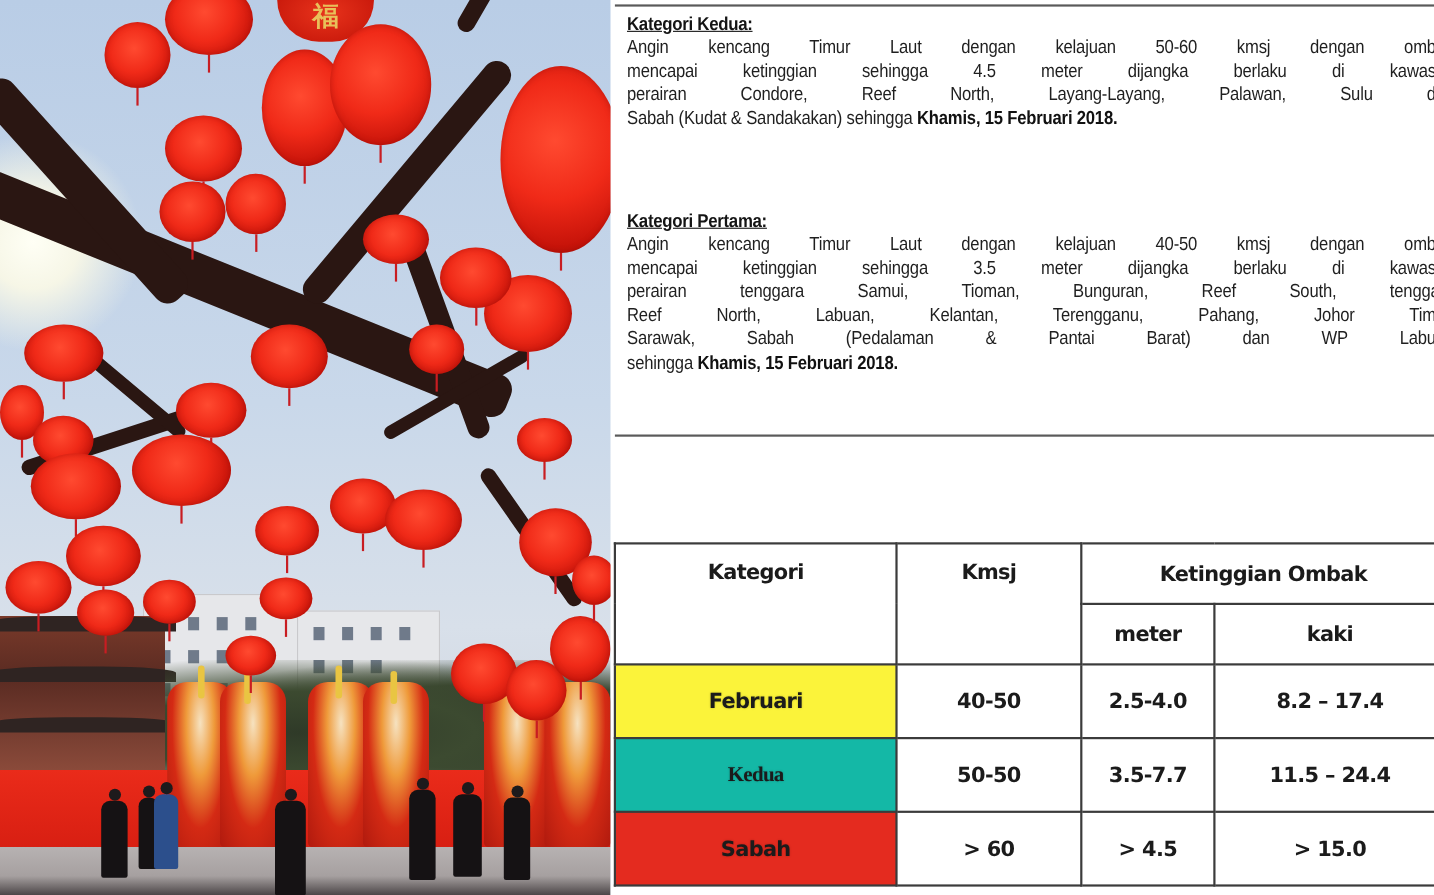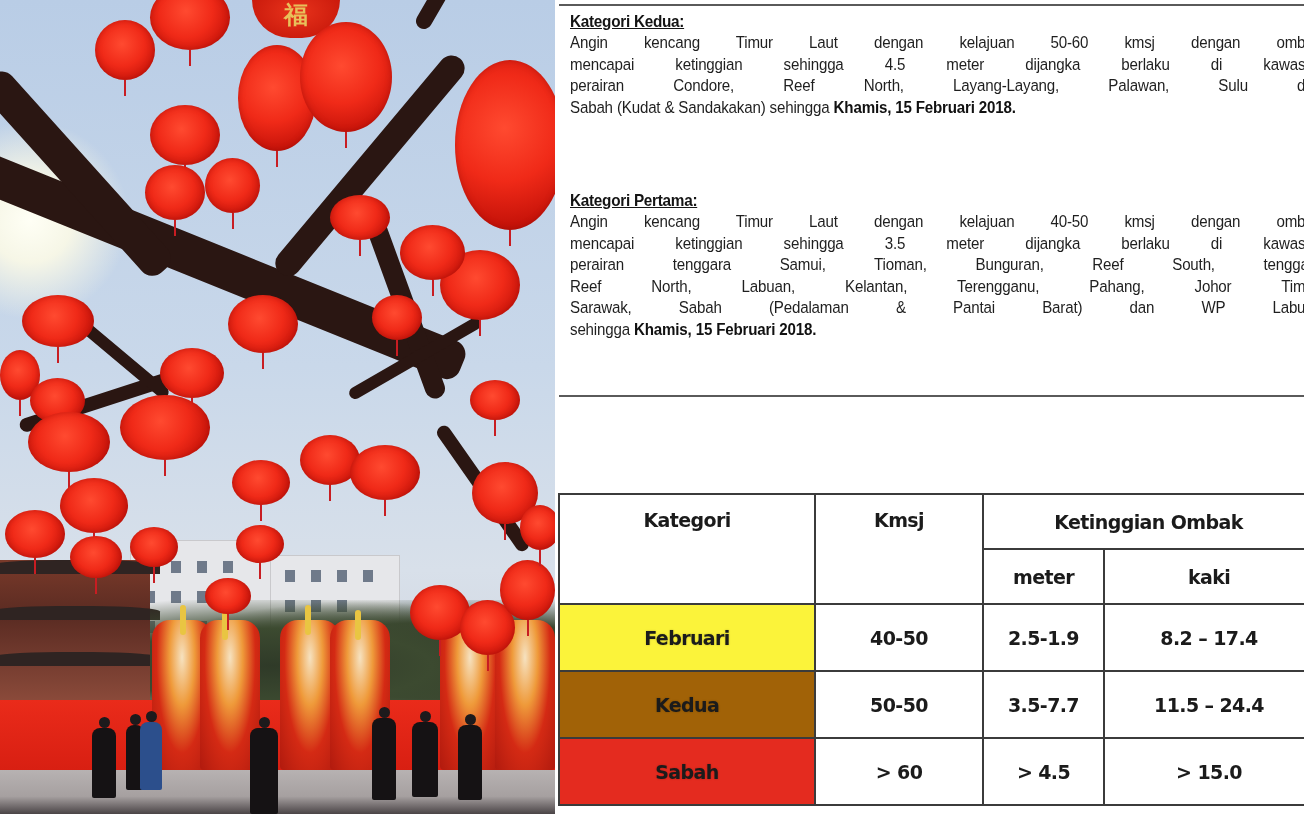"2.5-1.9" td { text: 2.5-1.9 -> 2.5-4.0 }
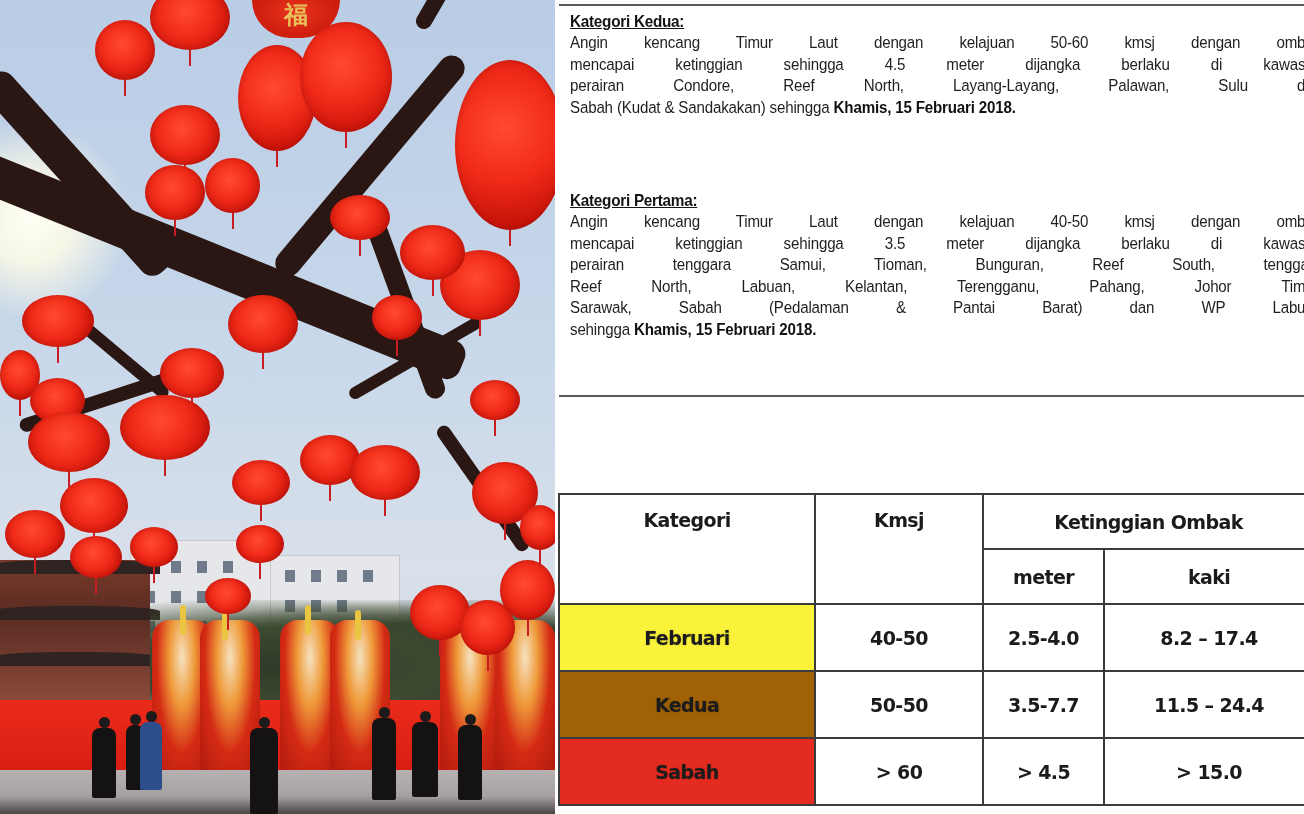"Kedua" .cat-kedua { background: #a16207 -> #14b8a6; font-family: none -> Liberation Serif, serif }
